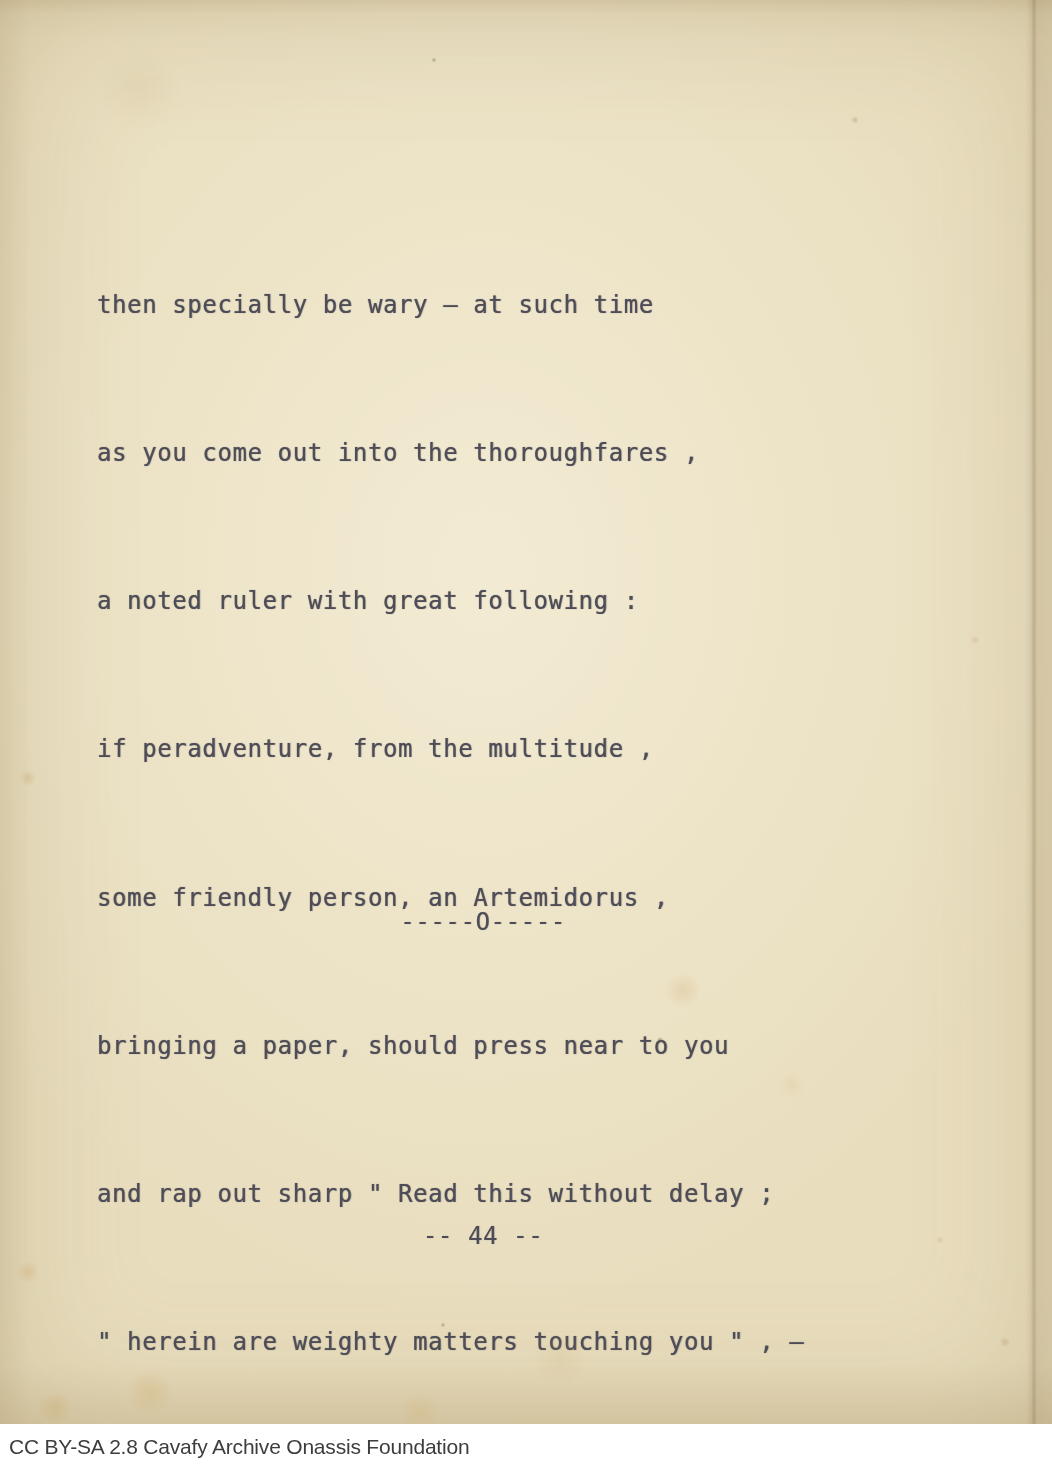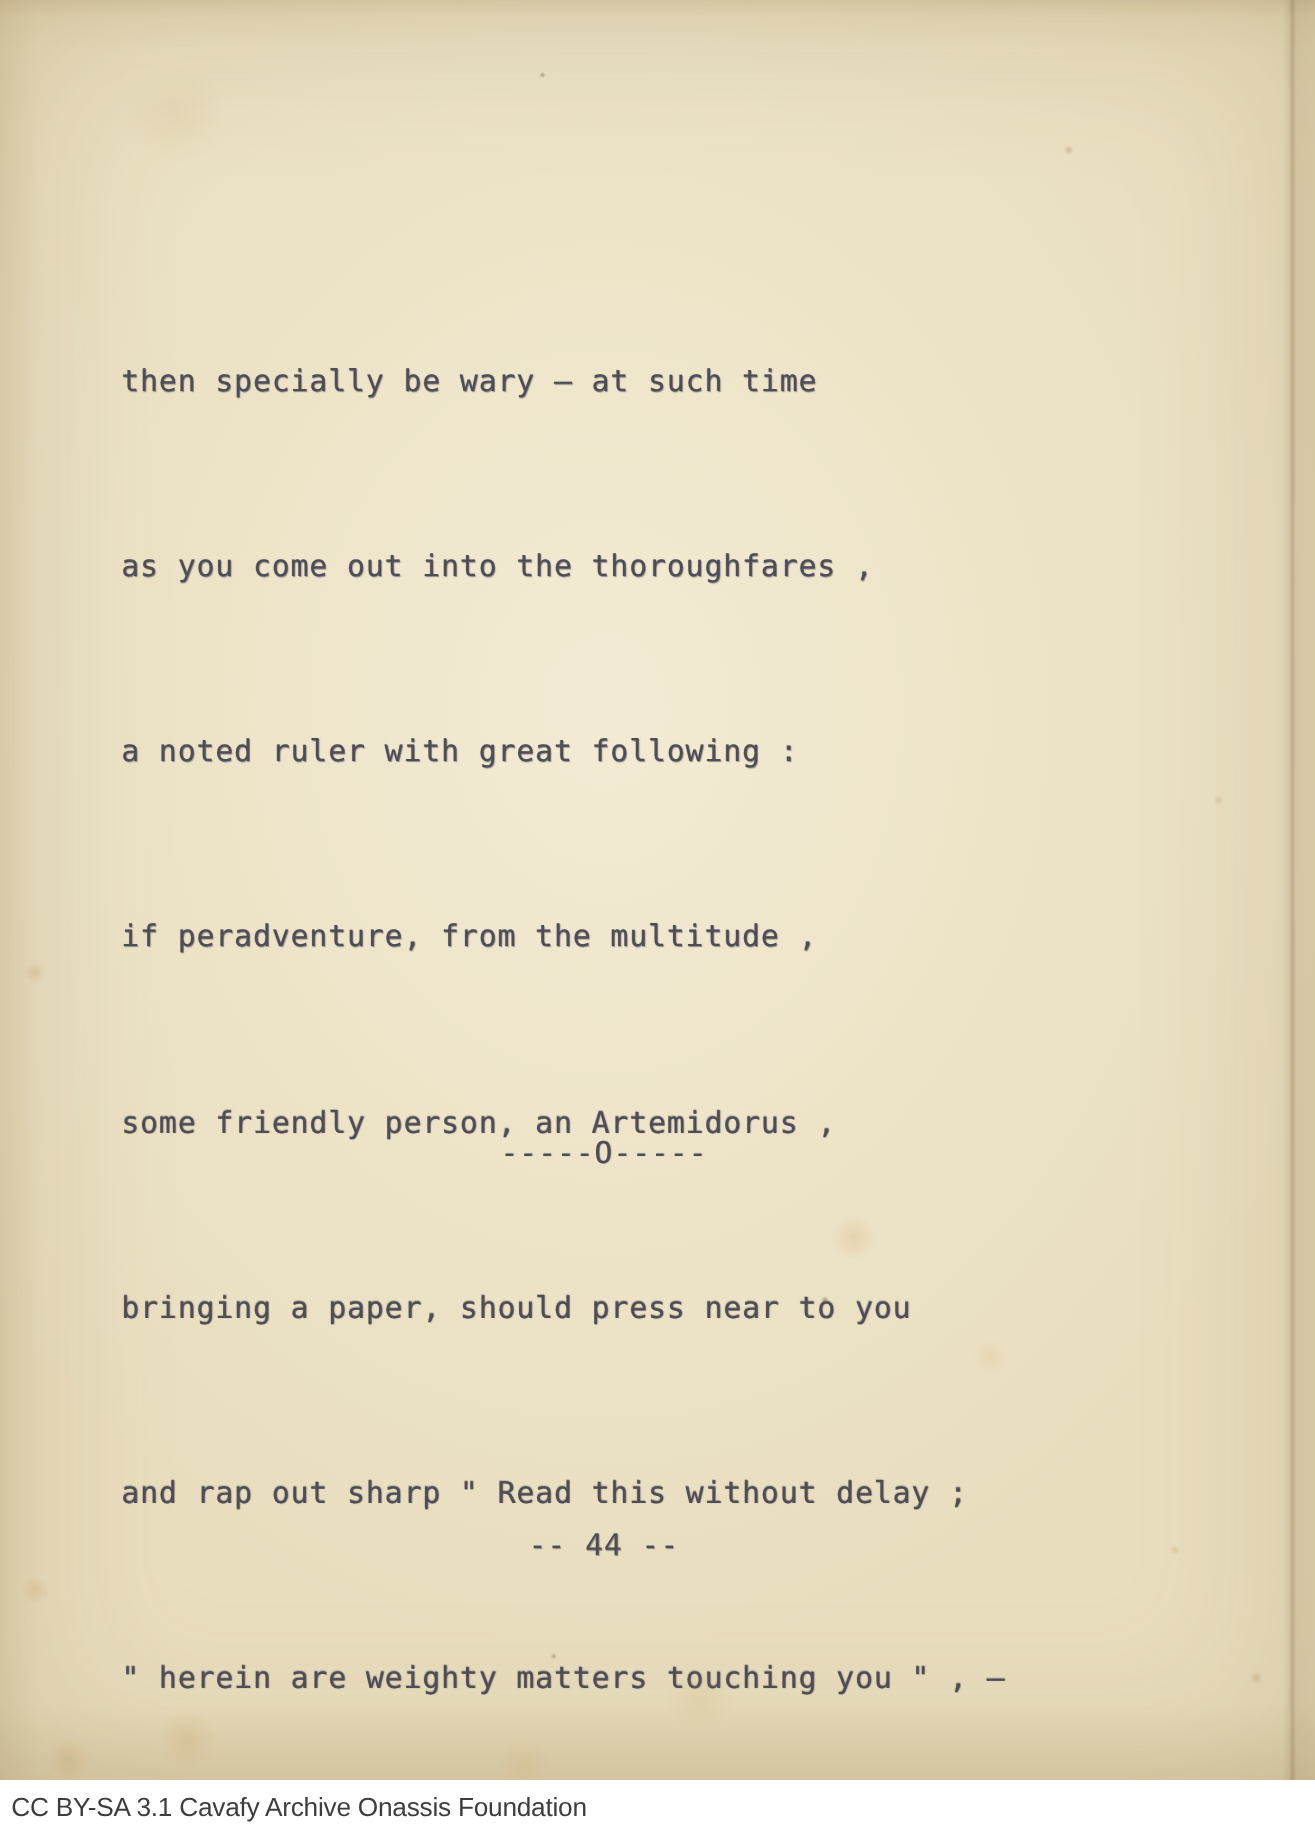"CC BY-SA 3.1 Cavafy Archive" span { text: 3.1 -> 2.8 }
